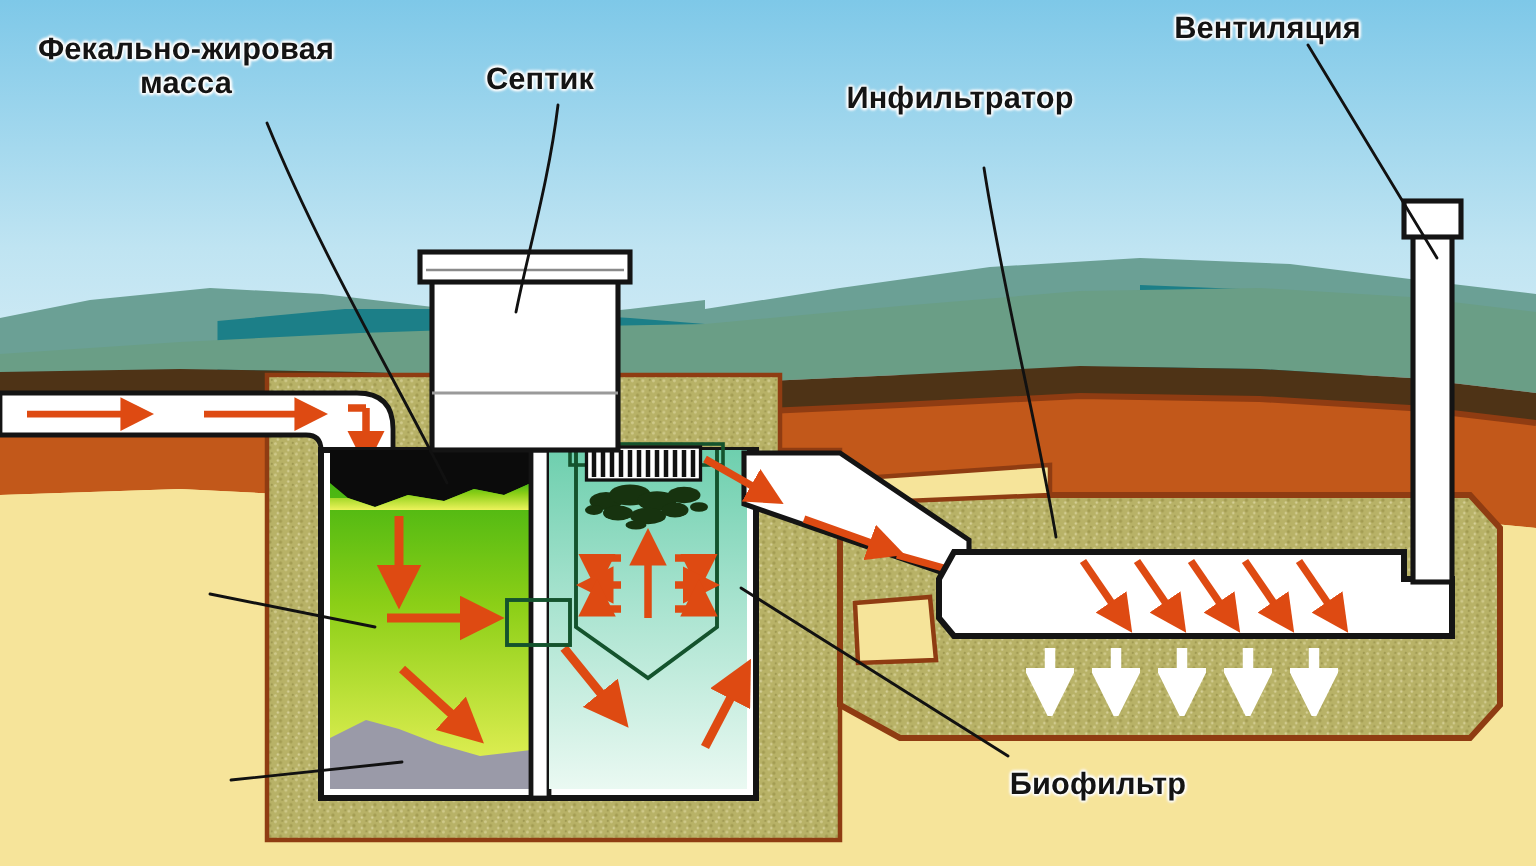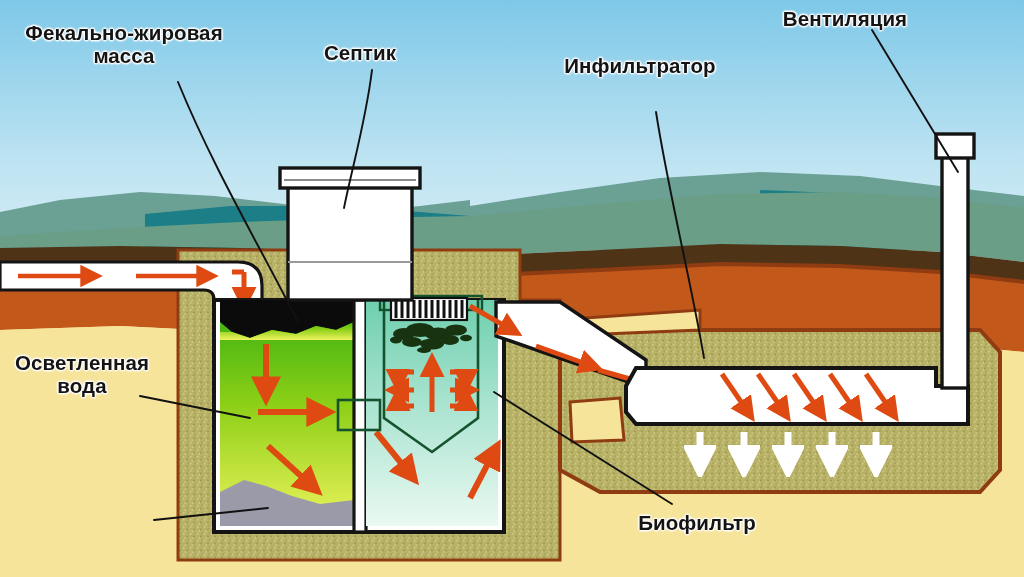"Осветленная" div.lbl { html: <div>Осветленная вода</div> -> none }
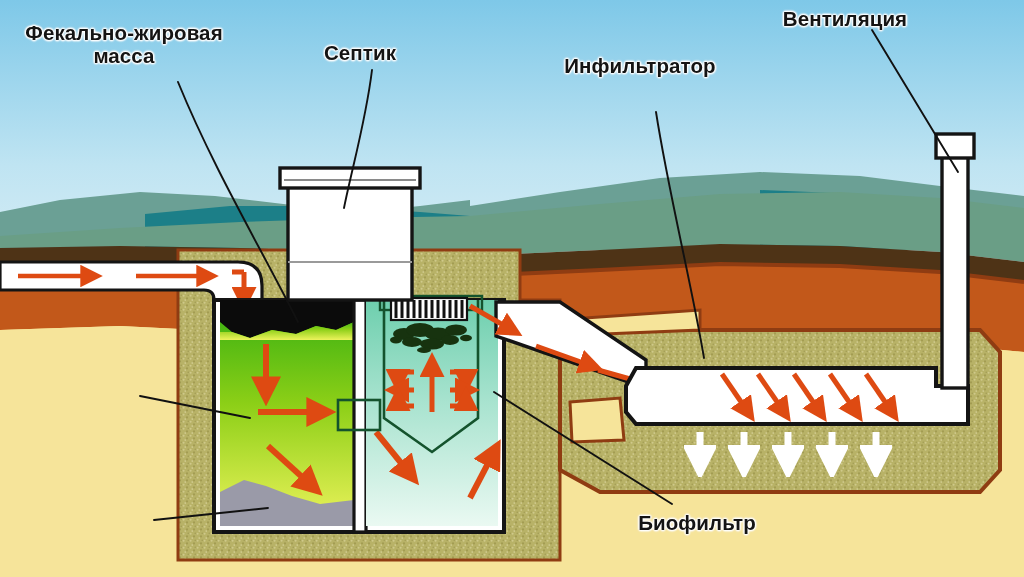"Биофильтр" div.lbl { left: 697px -> 732px }
